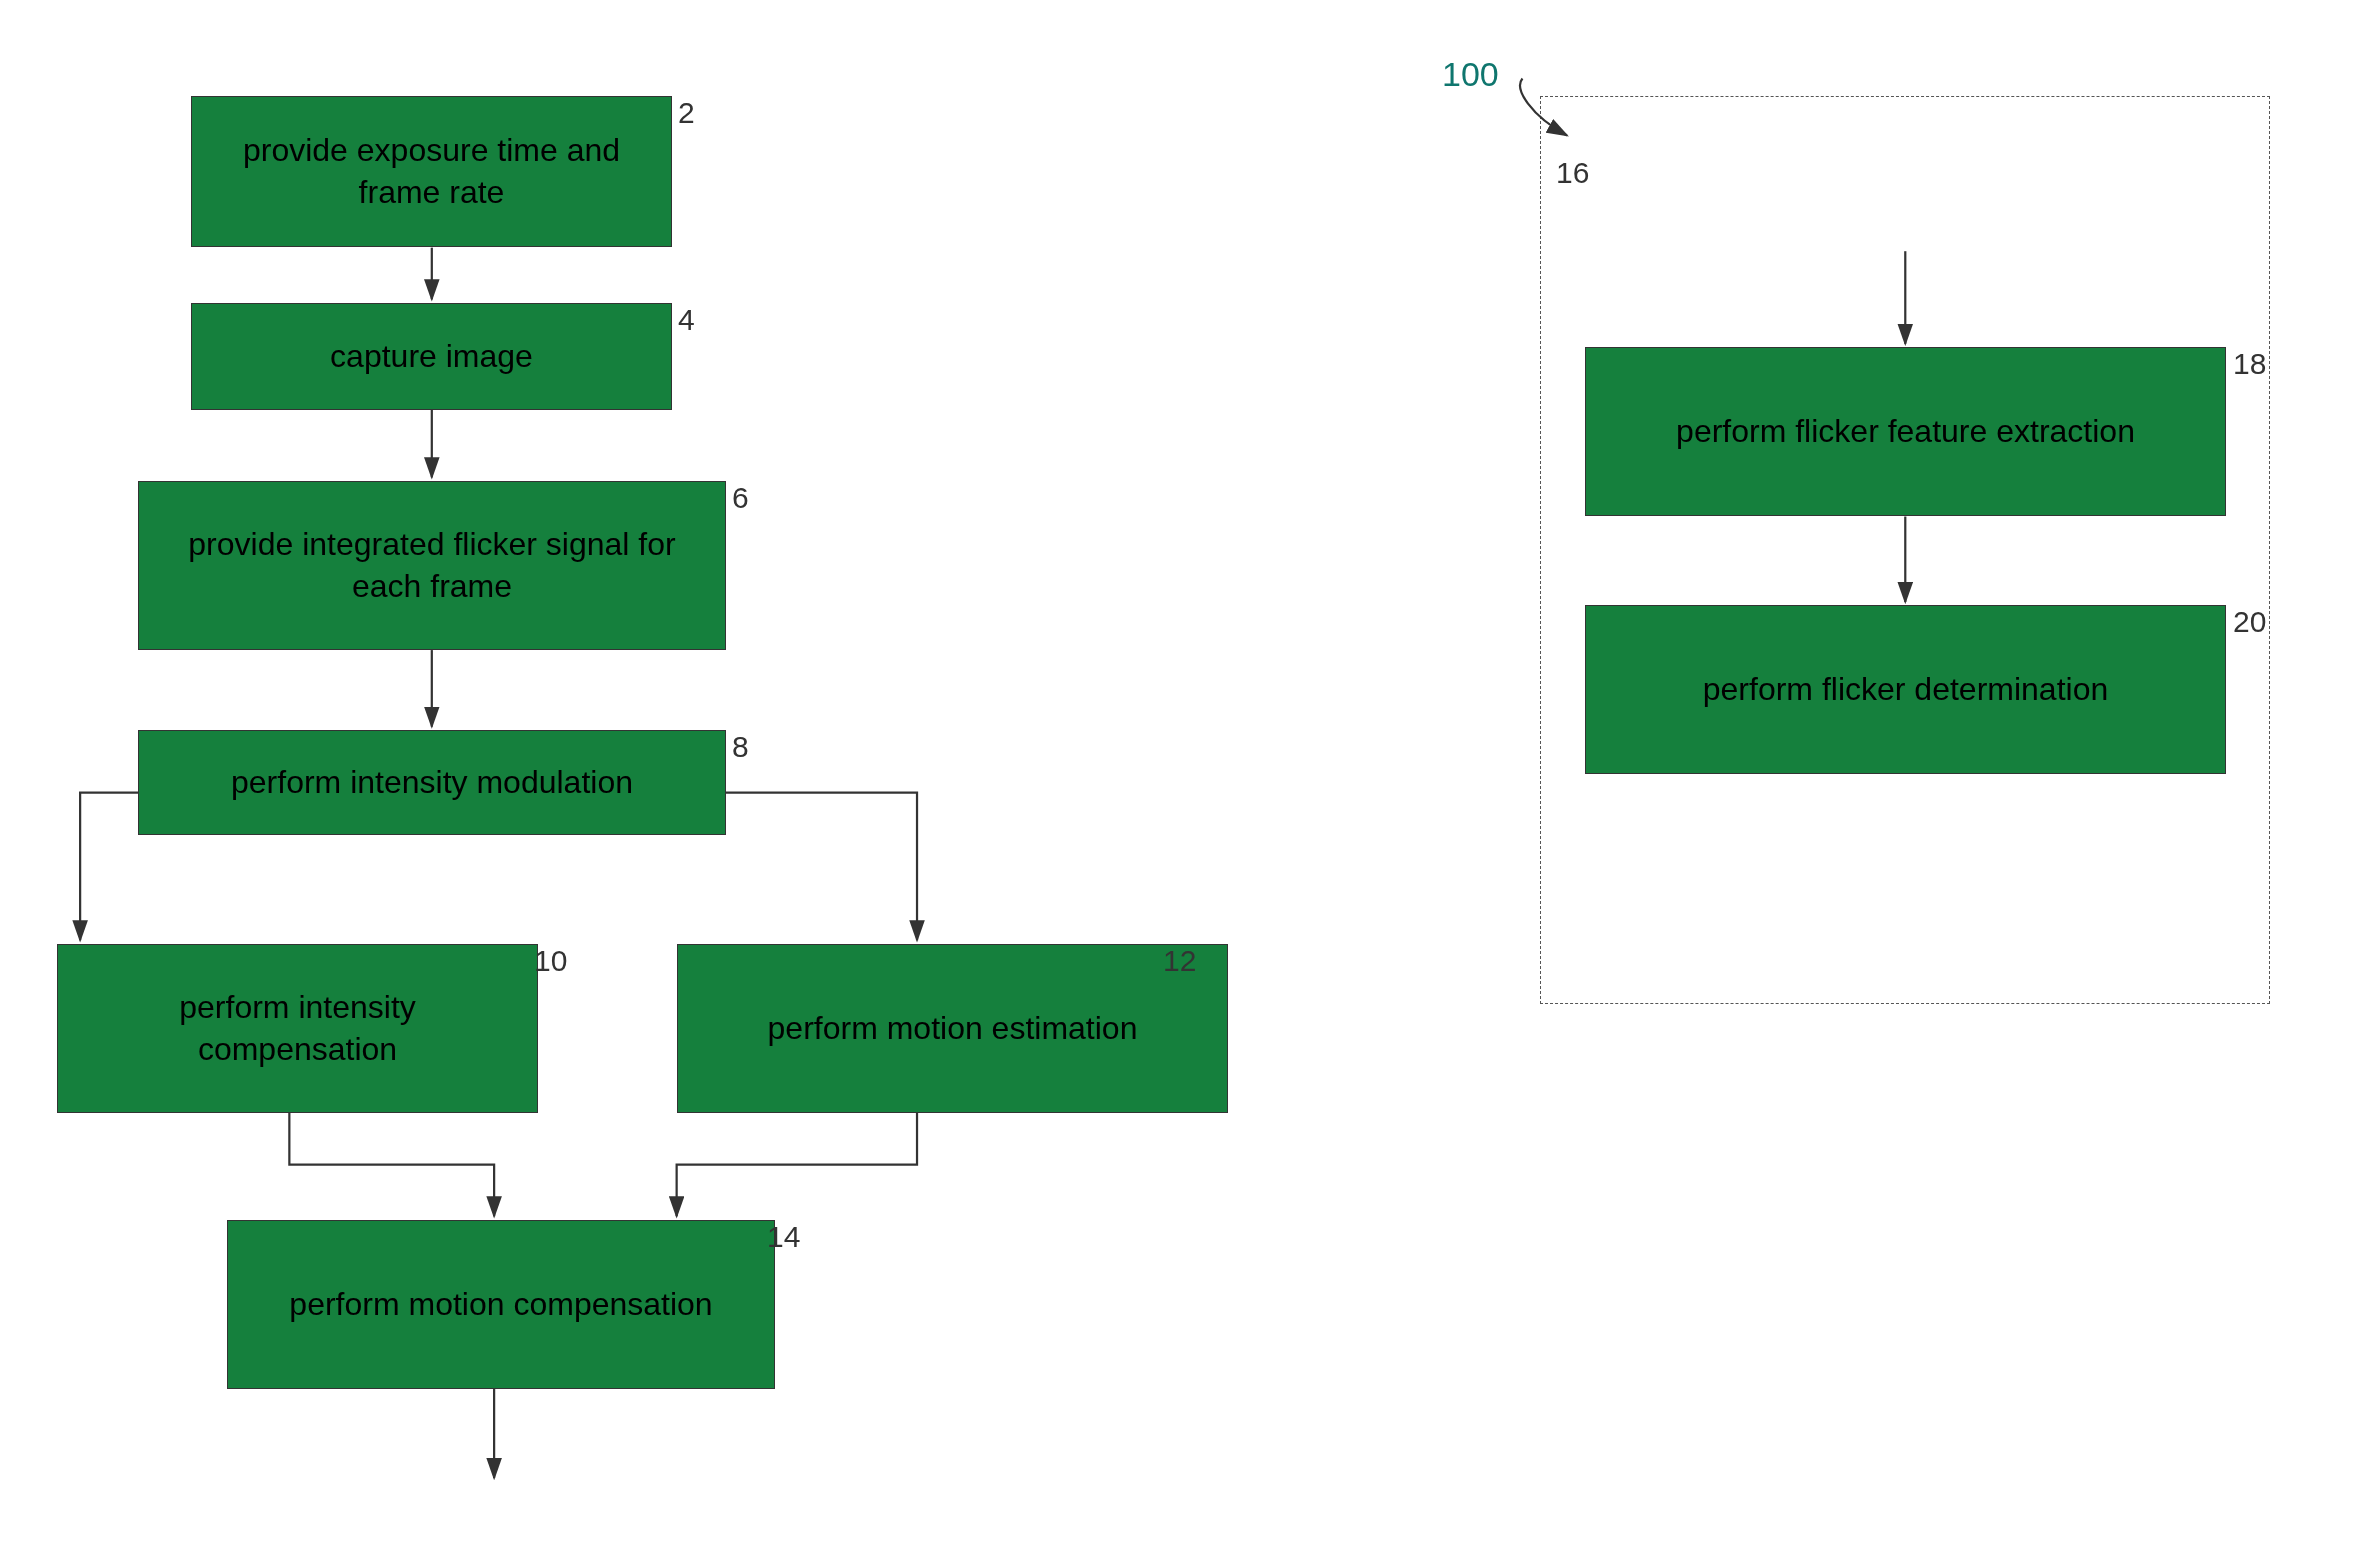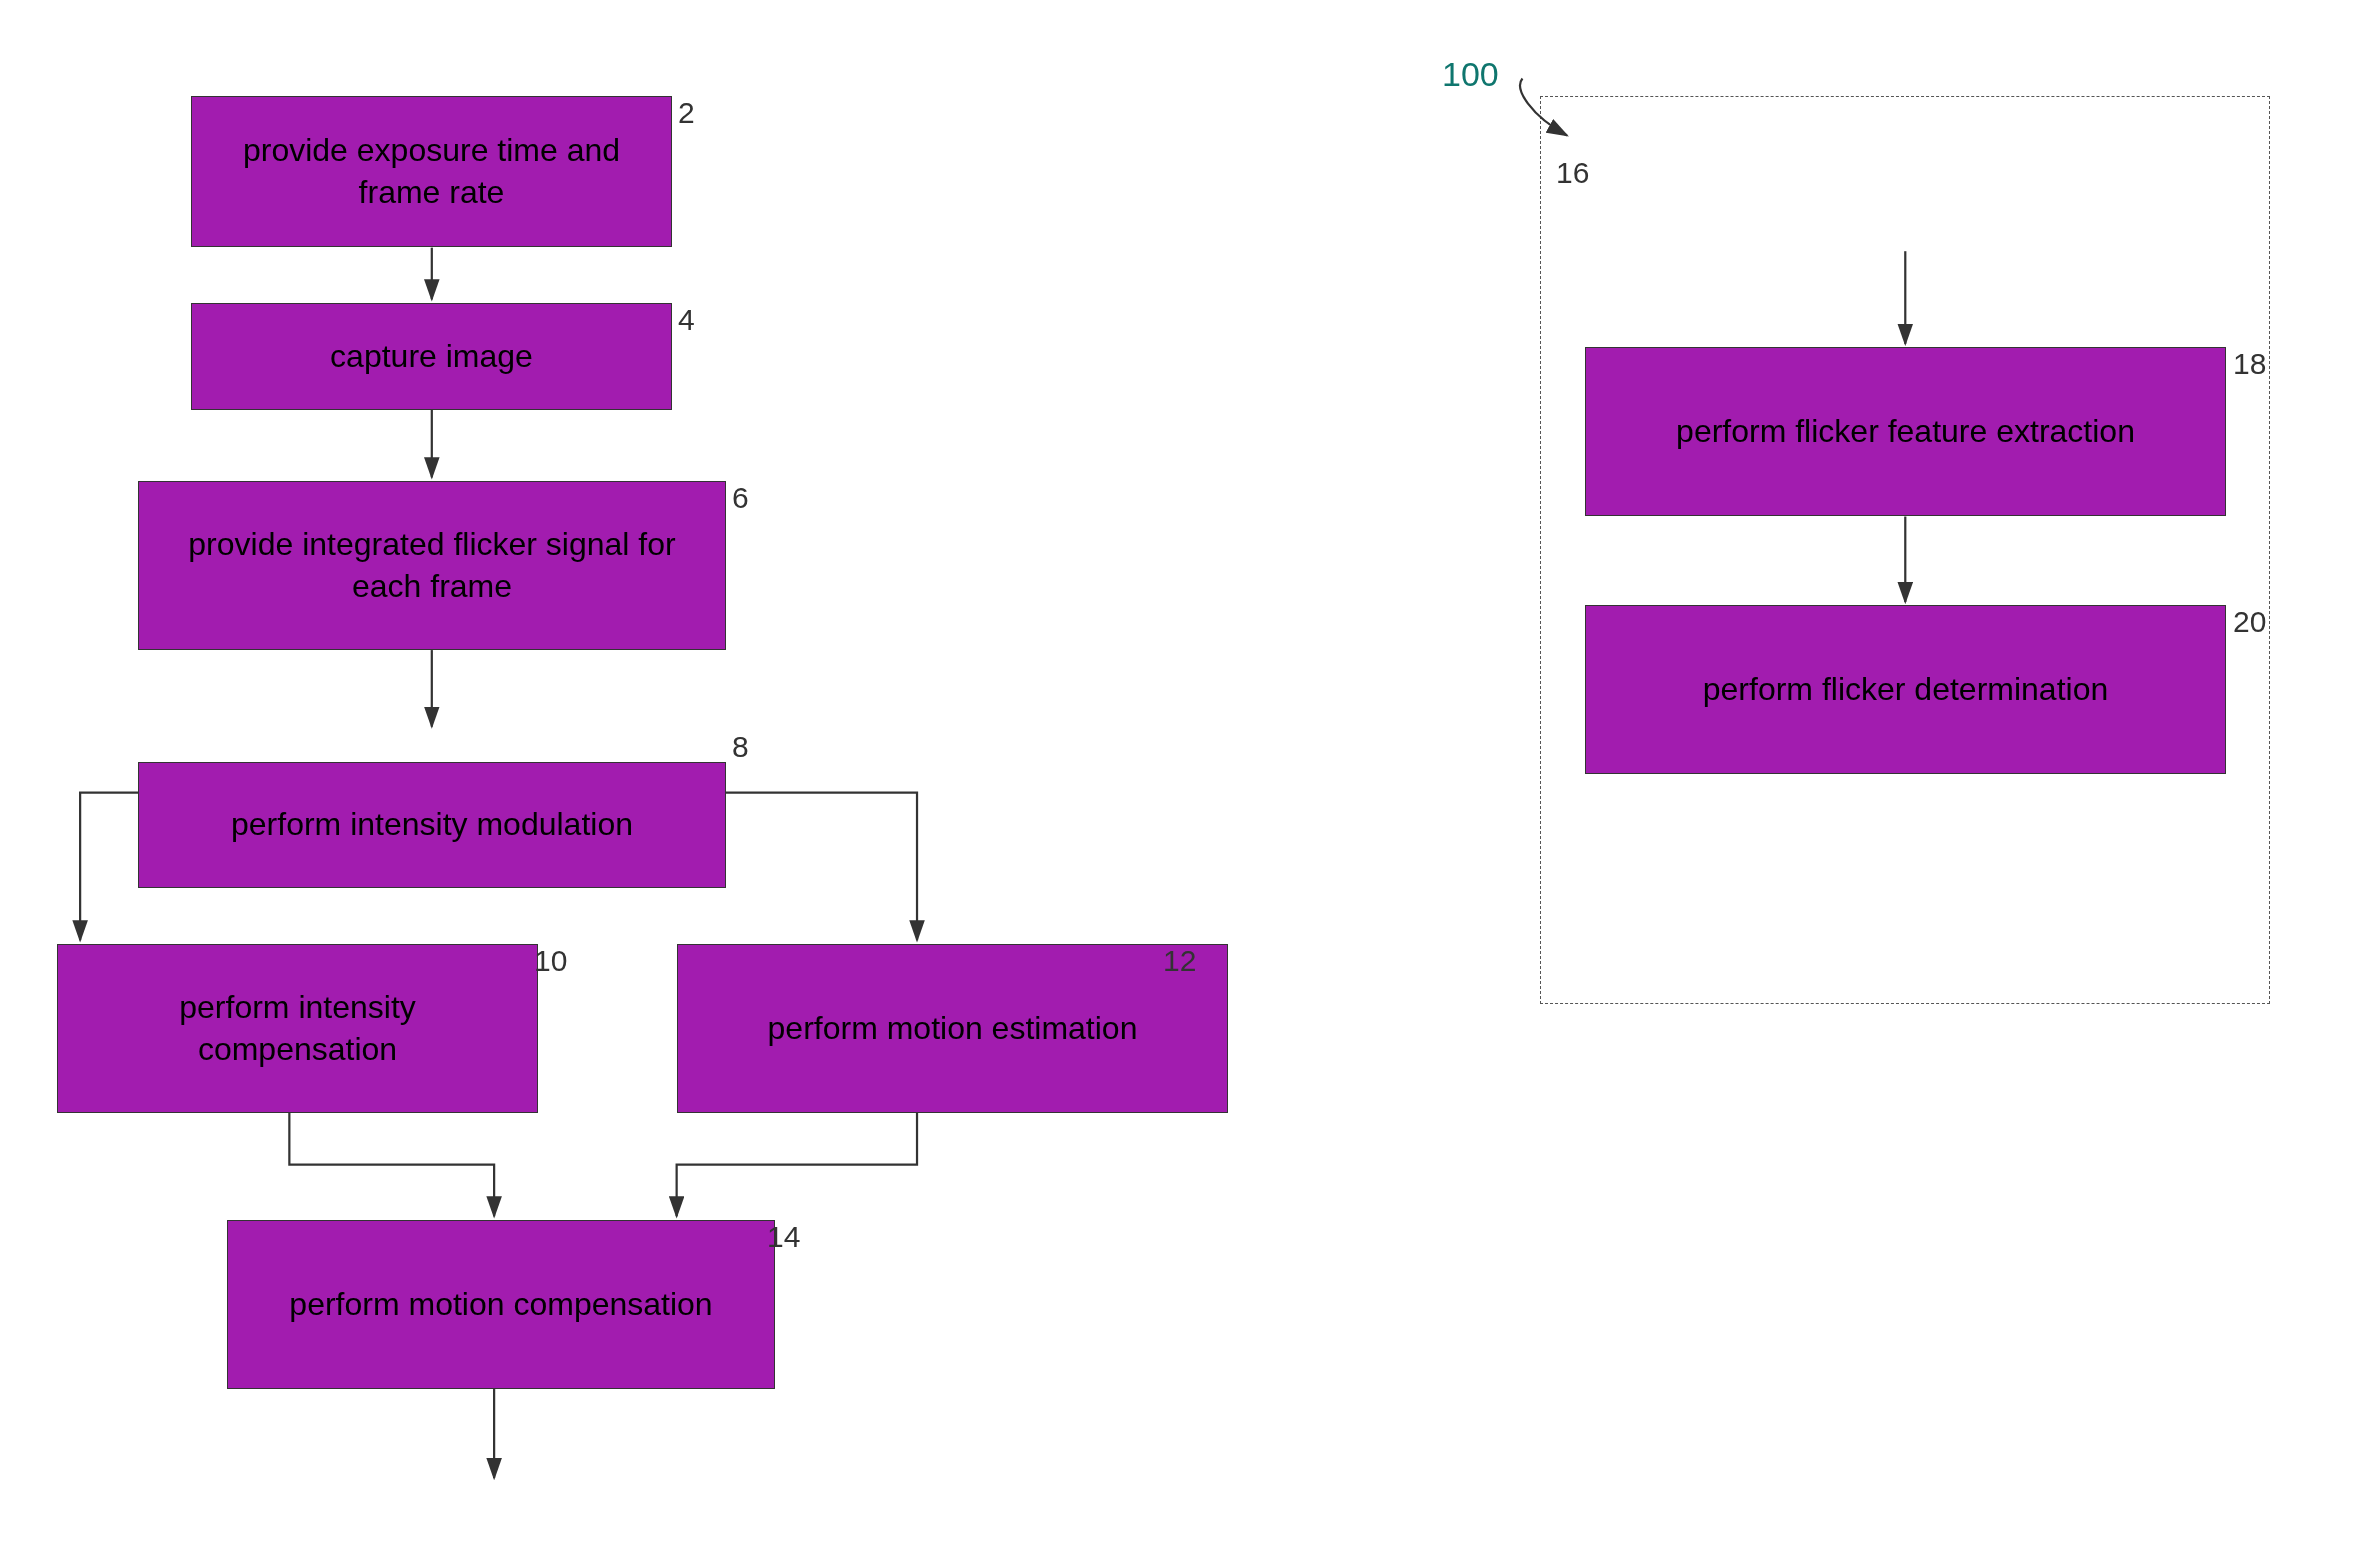"provide exposure time and frame" .flow-box { background: #a21caf -> #15803d }
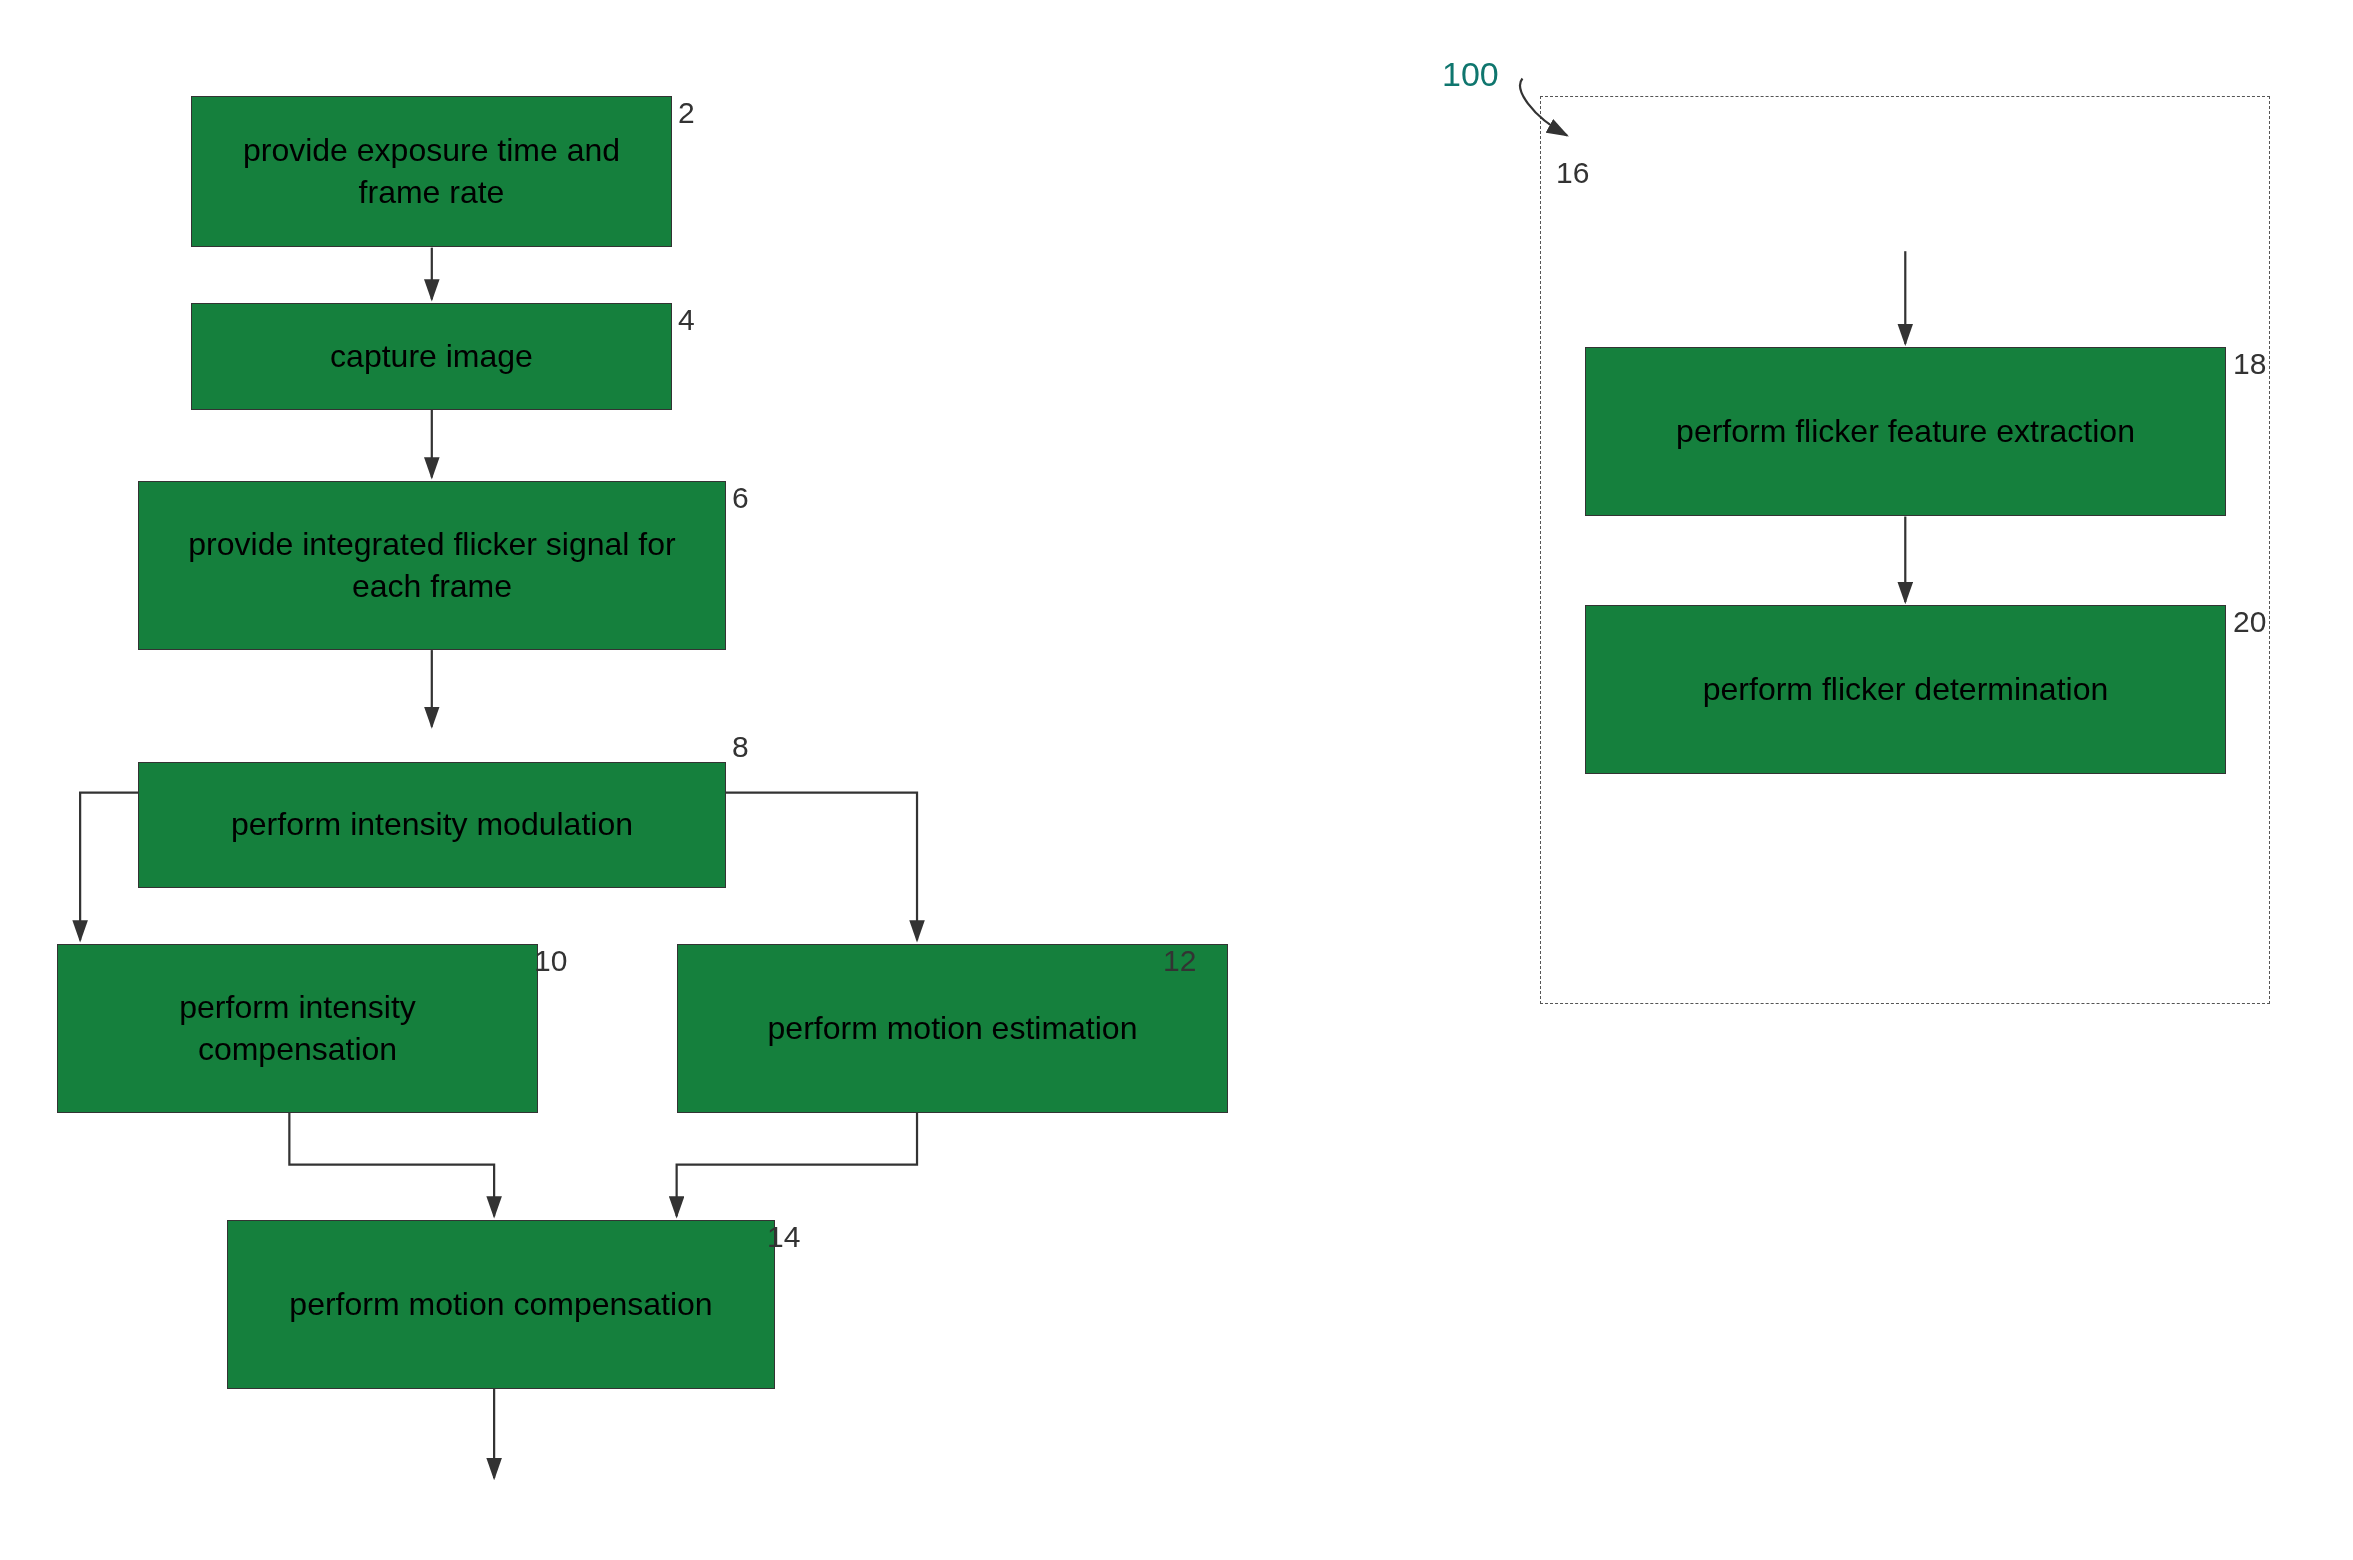"perform intensity modulation" div.flow-box { height: 126px -> 105px; top: 762px -> 730px }
